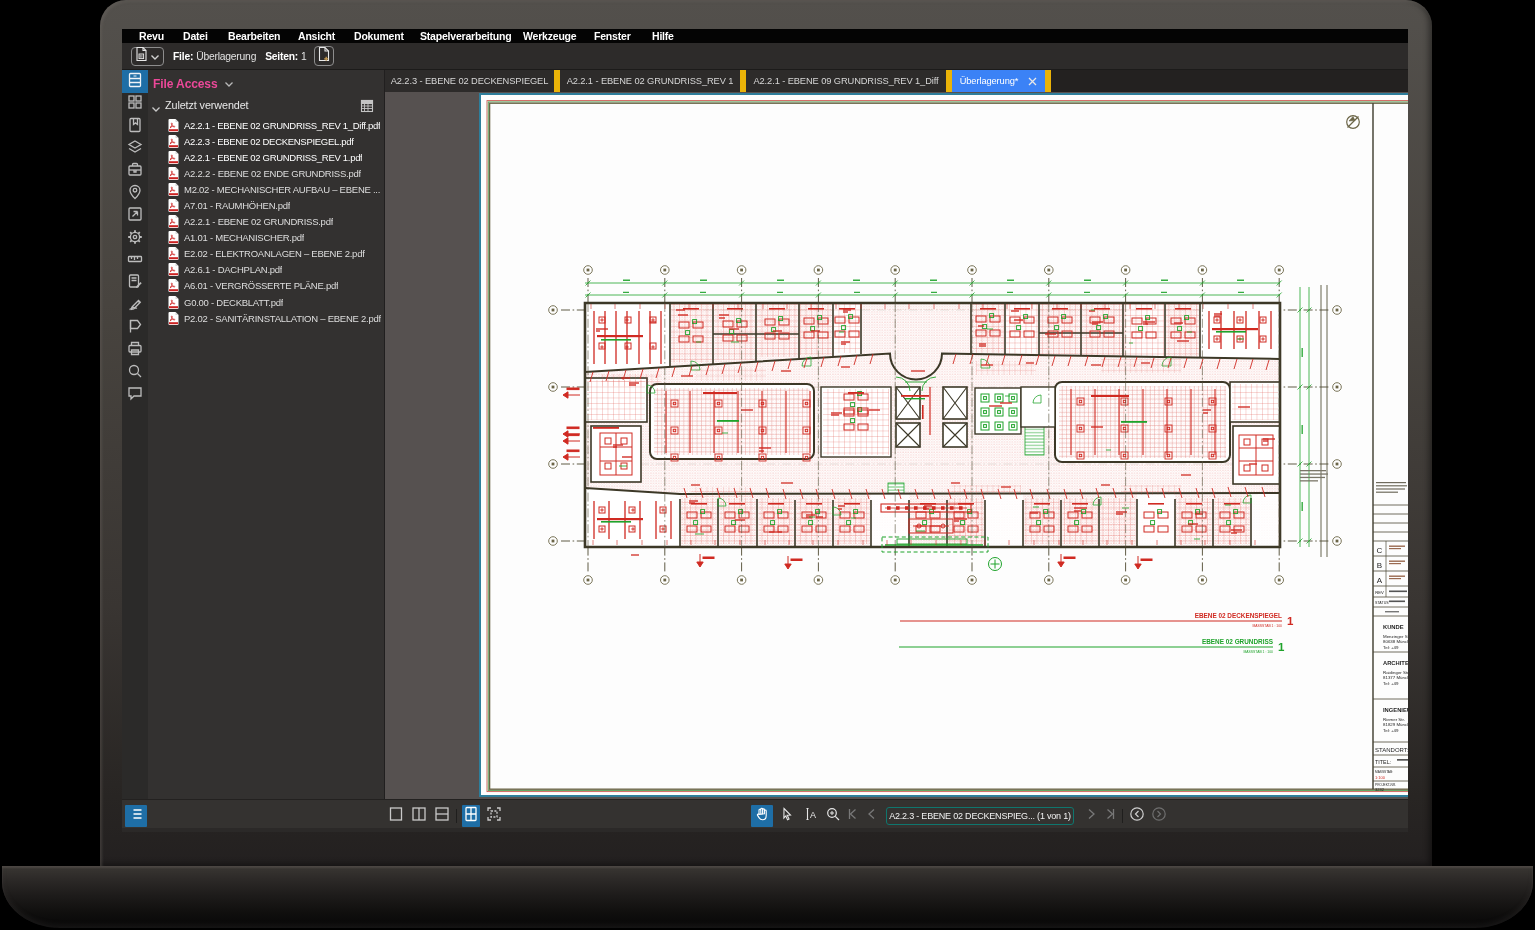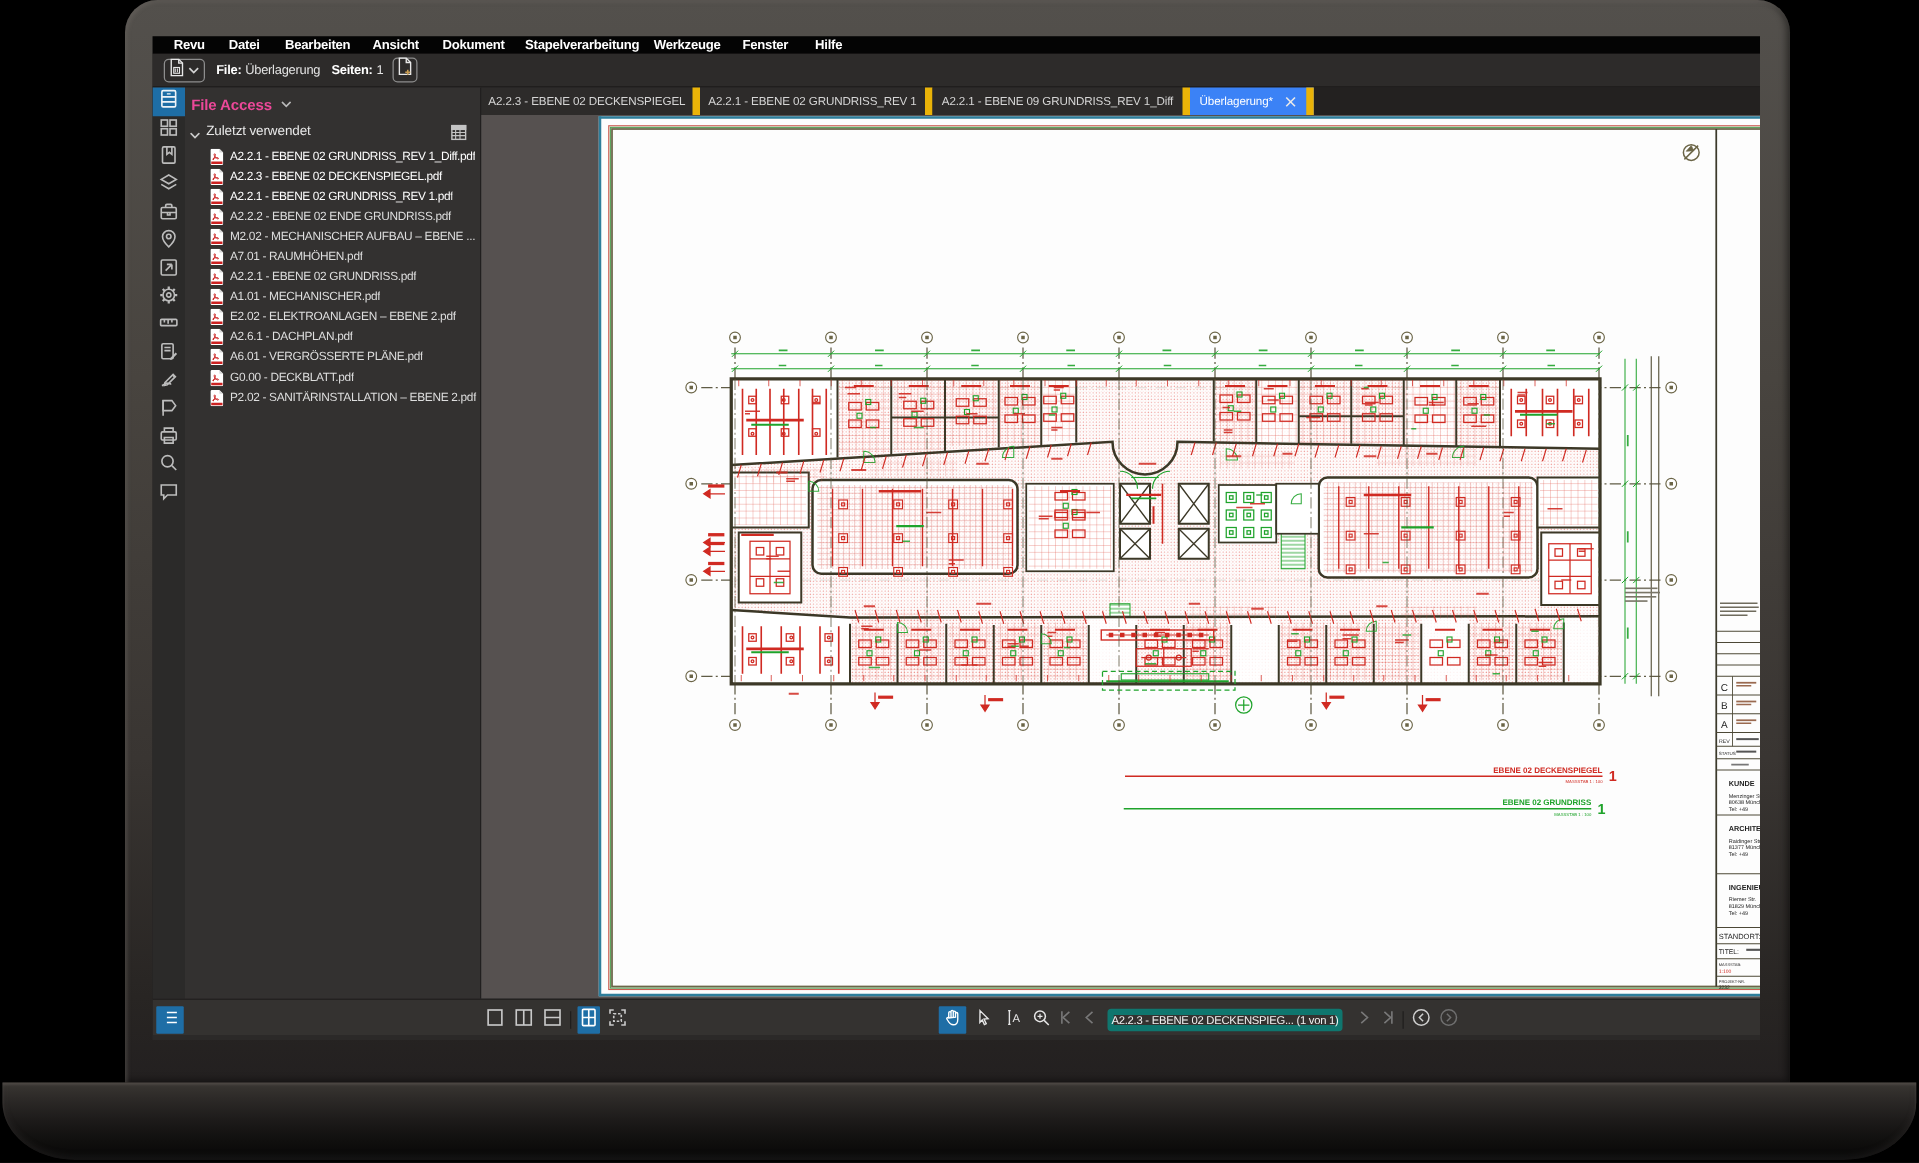"A2.2.3 - EBENE 02 DECKENSPIEG..." .page-field { border: 5px solid #0f766e -> 1px solid #0f766e }
